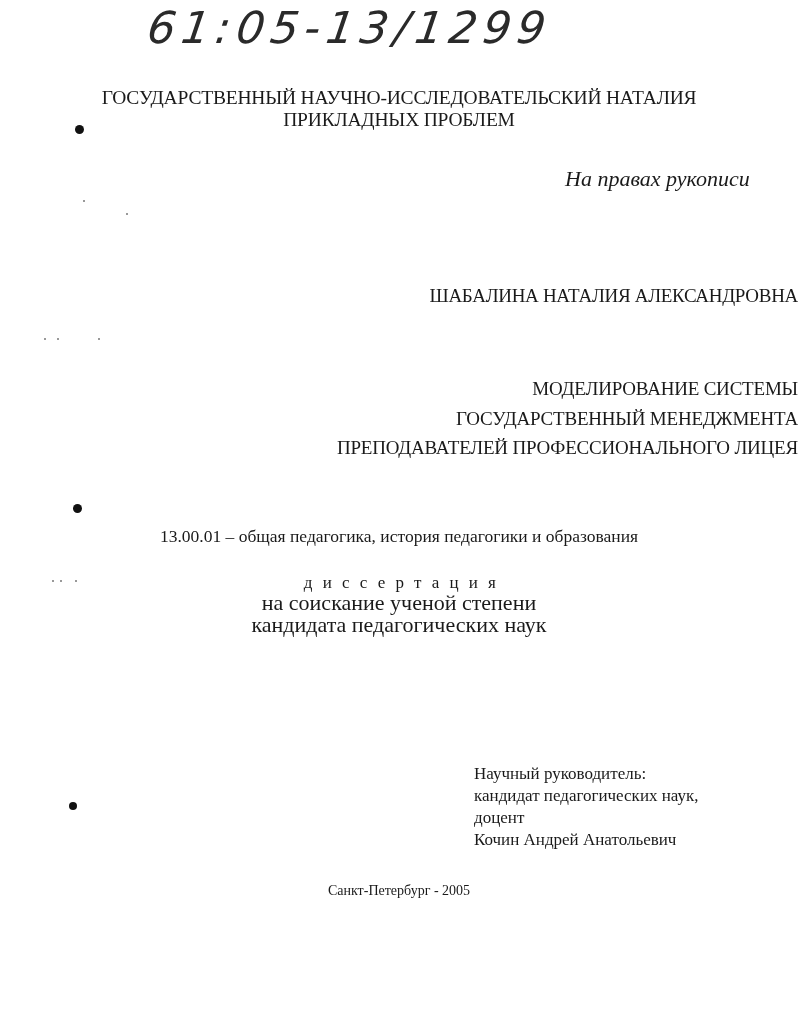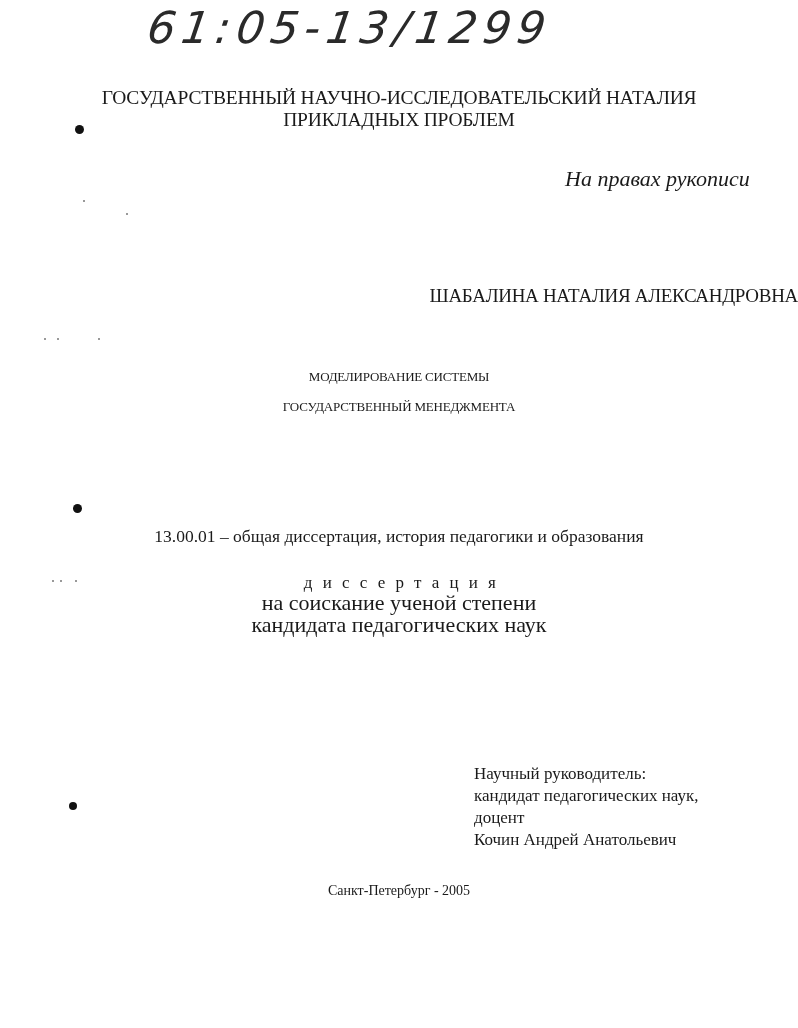"МОДЕЛИРОВАНИЕ СИСТЕМЫ" .title { font-size: 13px -> 19px; text-align: none -> right; top: 362px -> 374px }
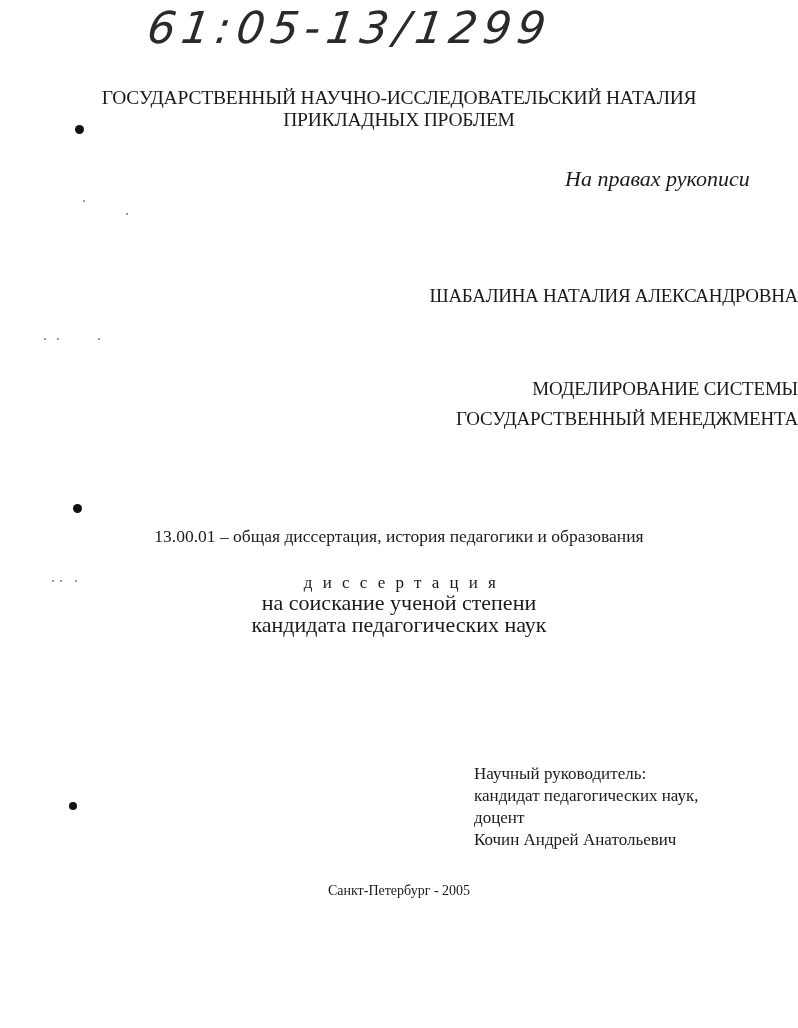"ПРЕПОДАВАТЕЛЕЙ ПРОФЕССИОНАЛЬНОГО ЛИЦЕЯ" div { html: none -> <div>ПРЕПОДАВАТЕЛЕЙ ПРОФЕССИОНАЛЬНОГО ЛИЦЕЯ</div> }
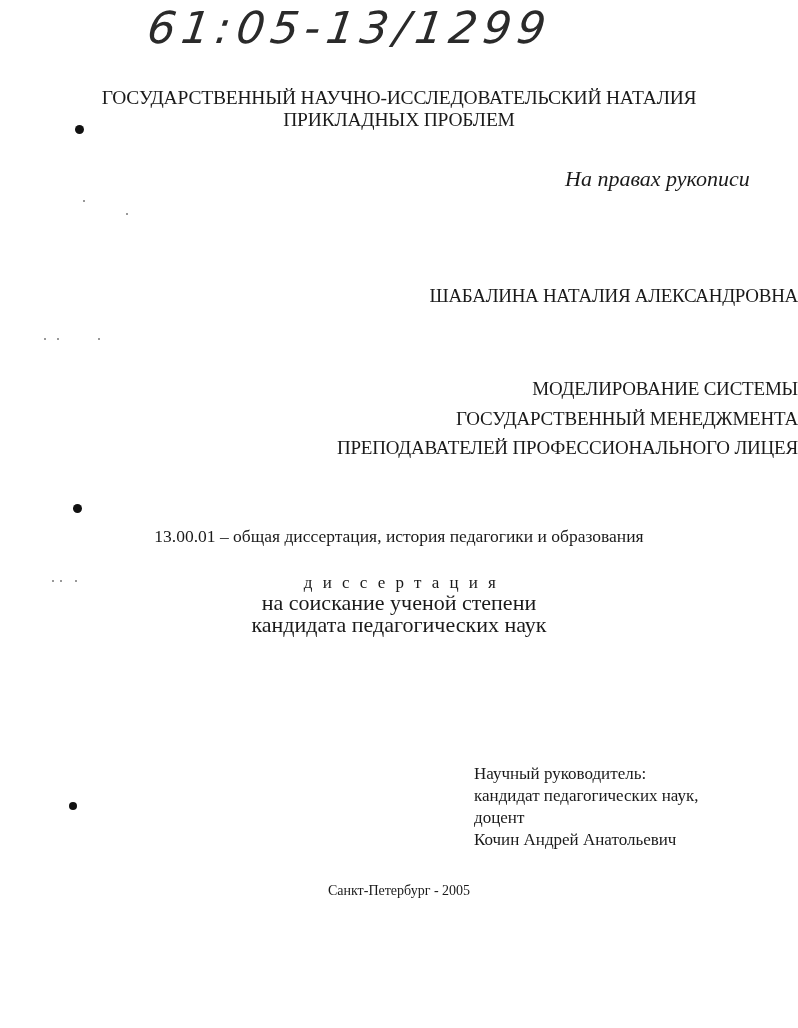"13.00.01 – общая диссертация, история" div.abs { text: диссертация -> педагогика }
